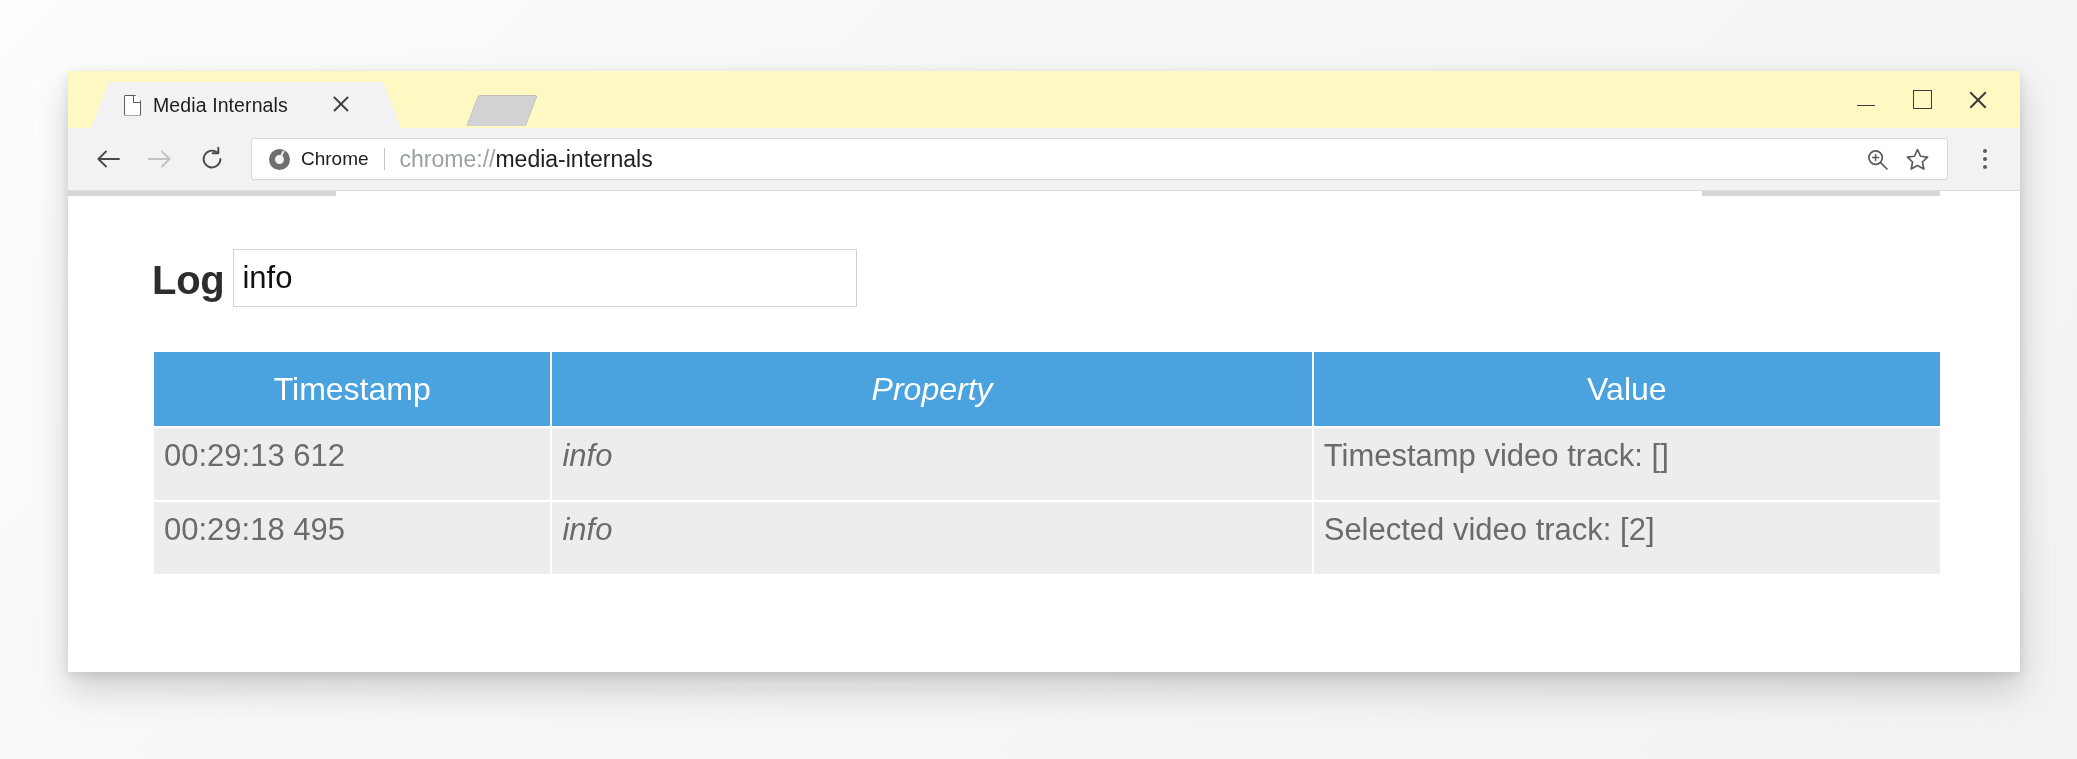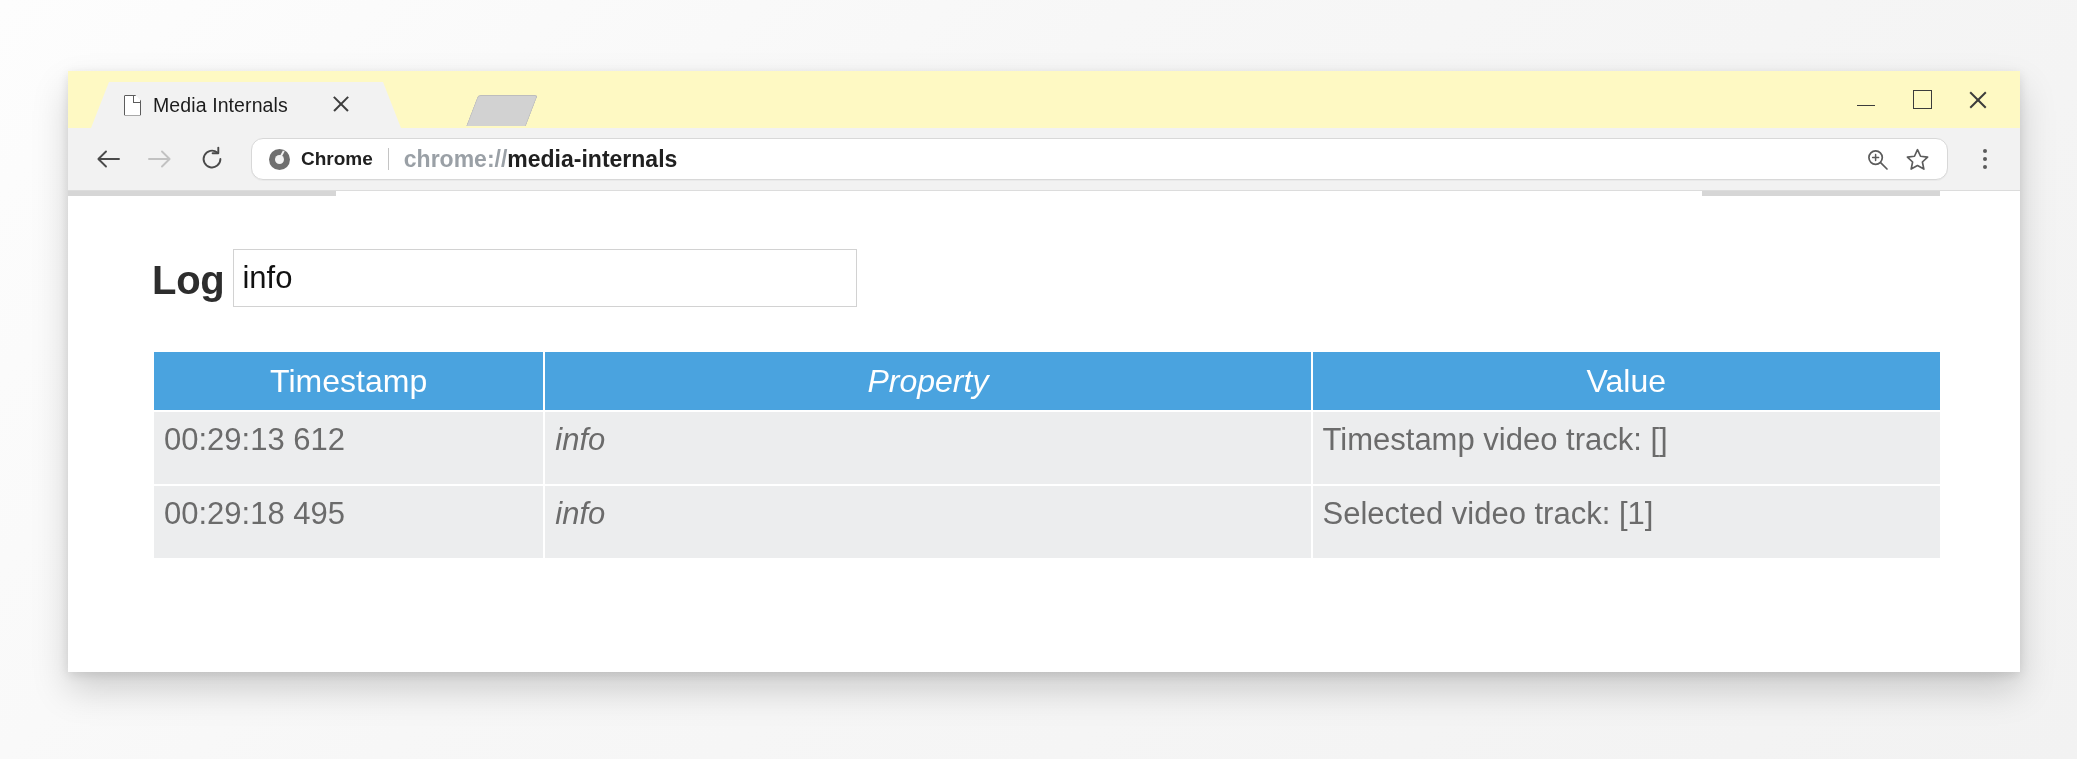"Chrome" #omnibox { border-radius: 12px -> 3px; font-weight: bold -> none }
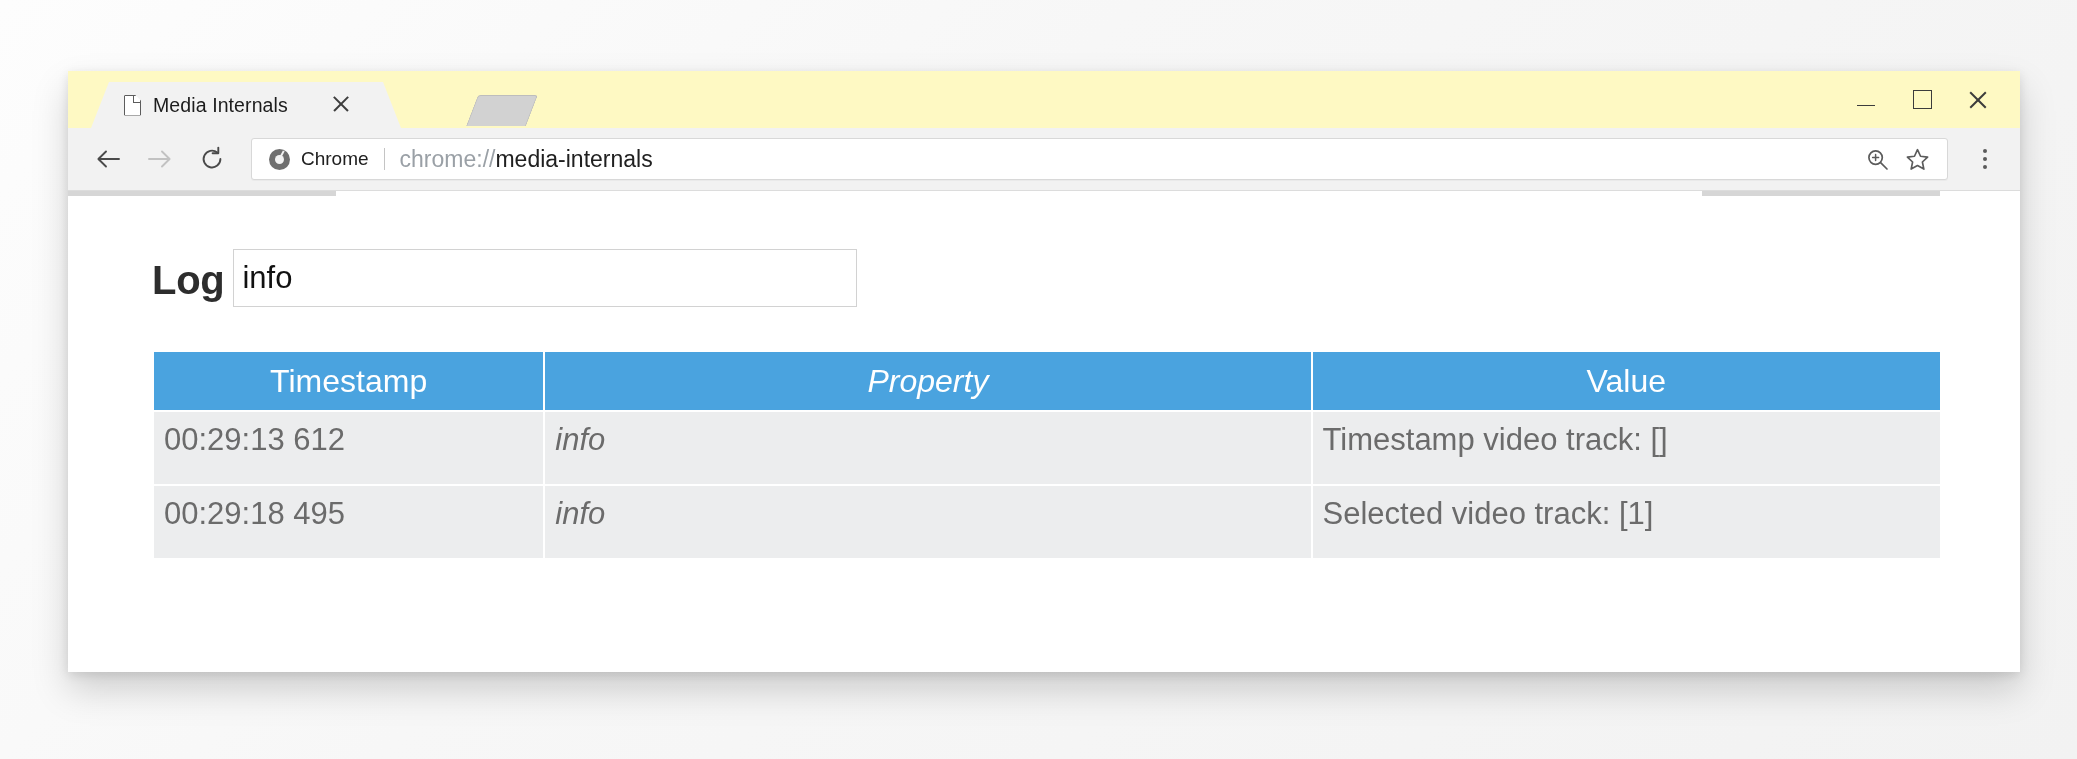"Timestamp" #log-table th { padding: 0 -> 8px }
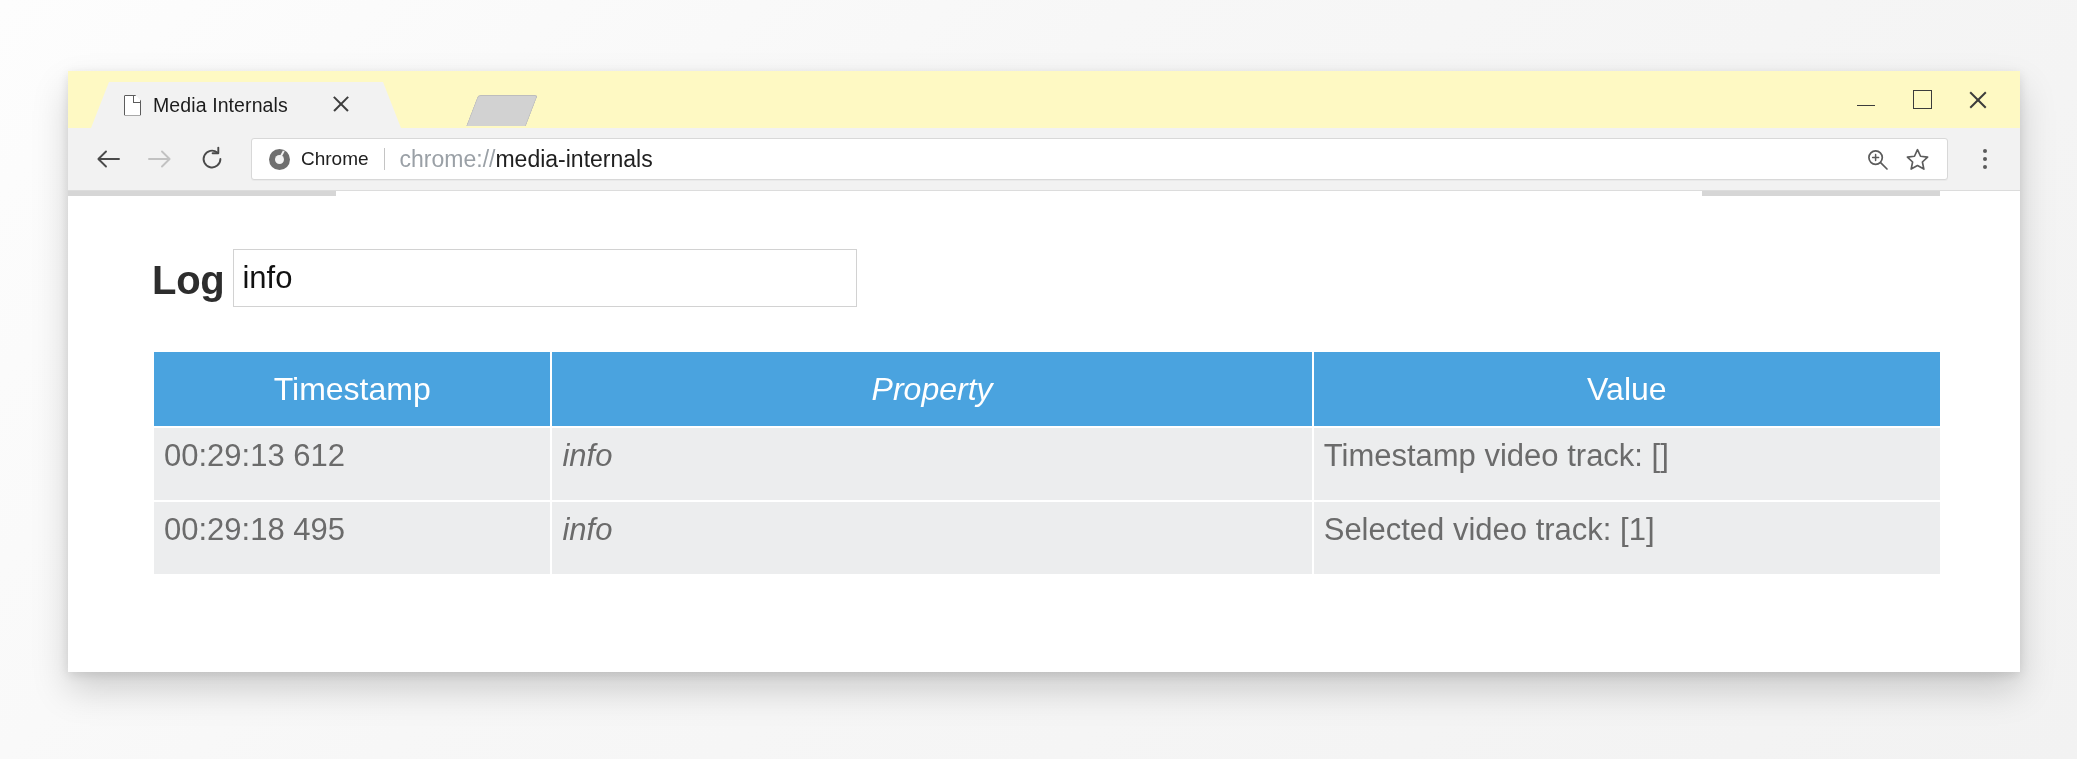"Selected video track: [1]" td.col-value { text: 1 -> 2 }
